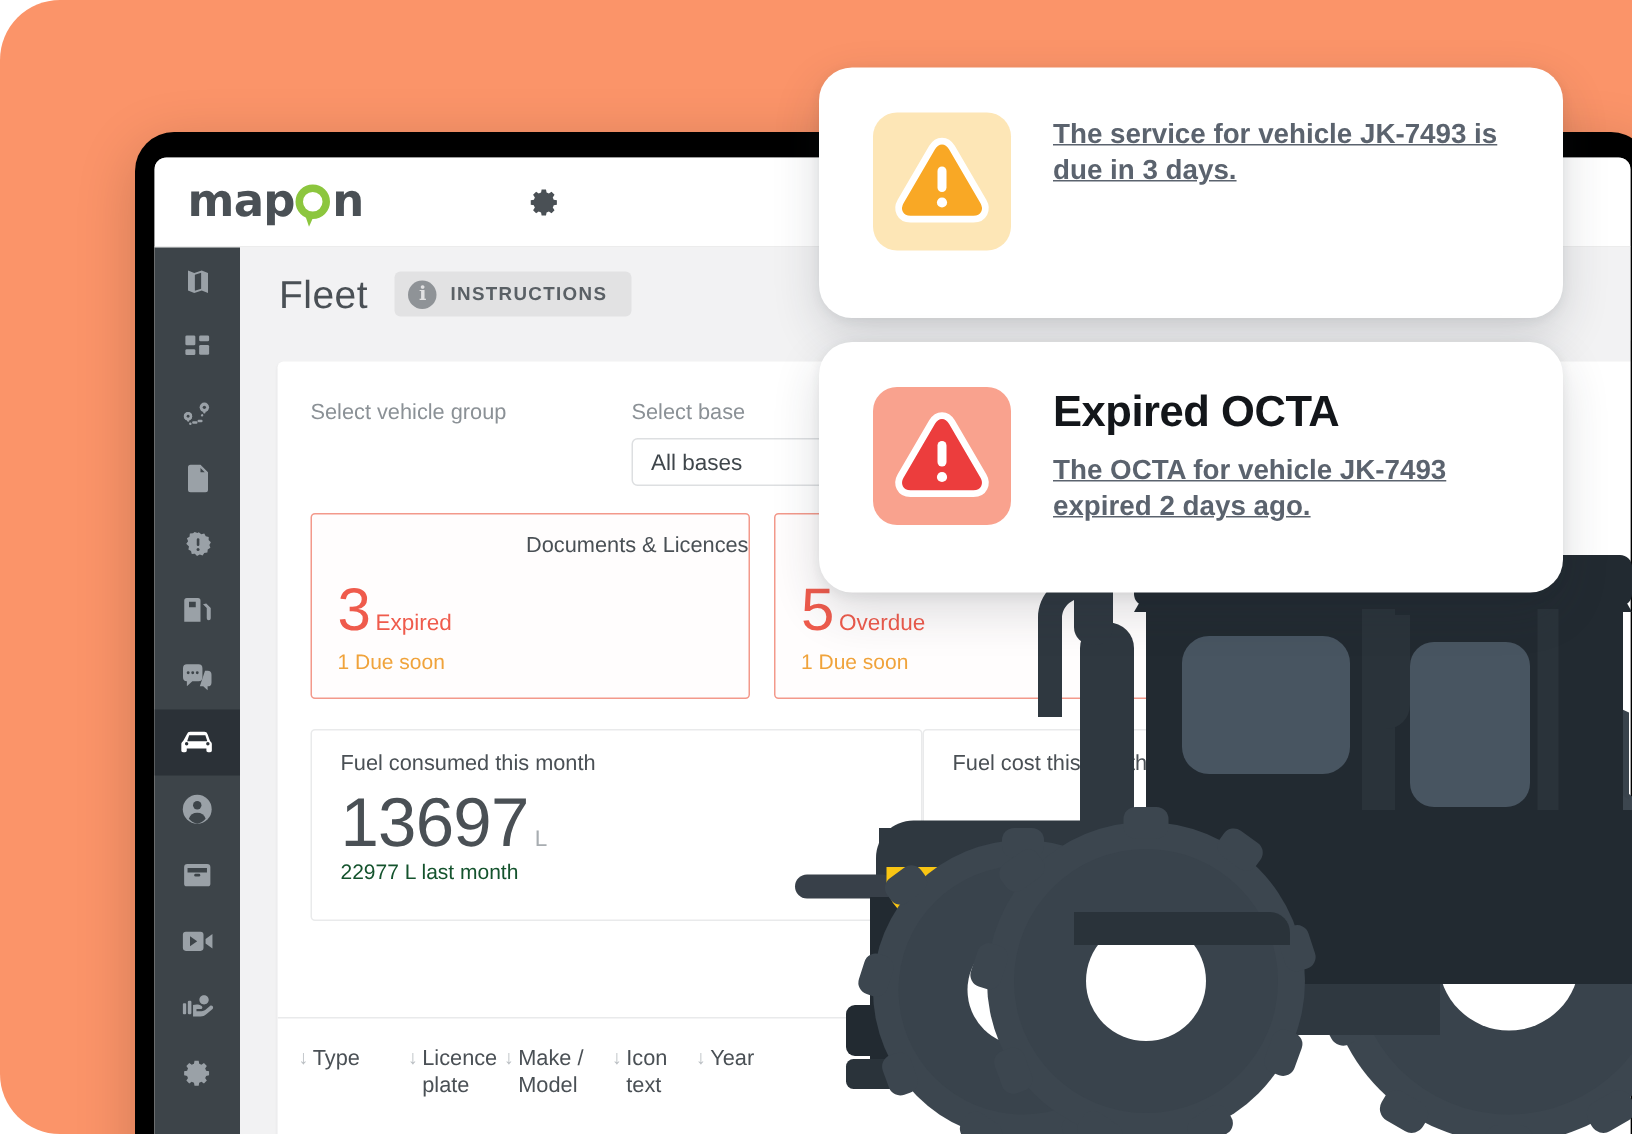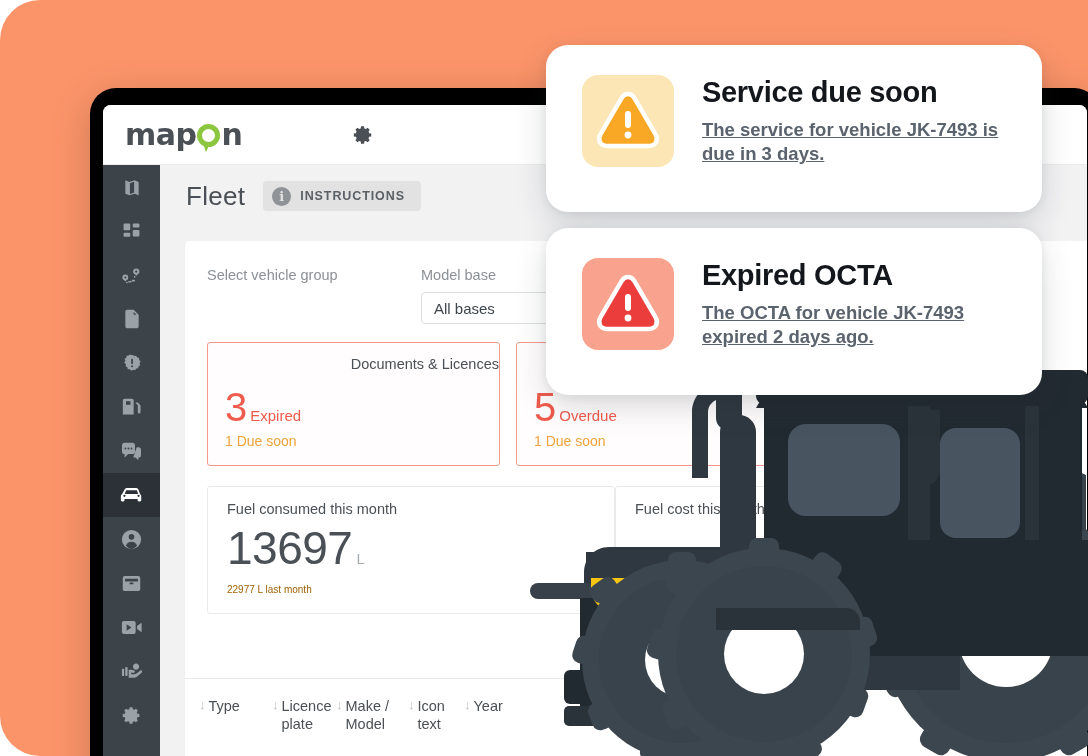"Service due soon" div.notif-title { html: <div>Service due soon</div> -> none }
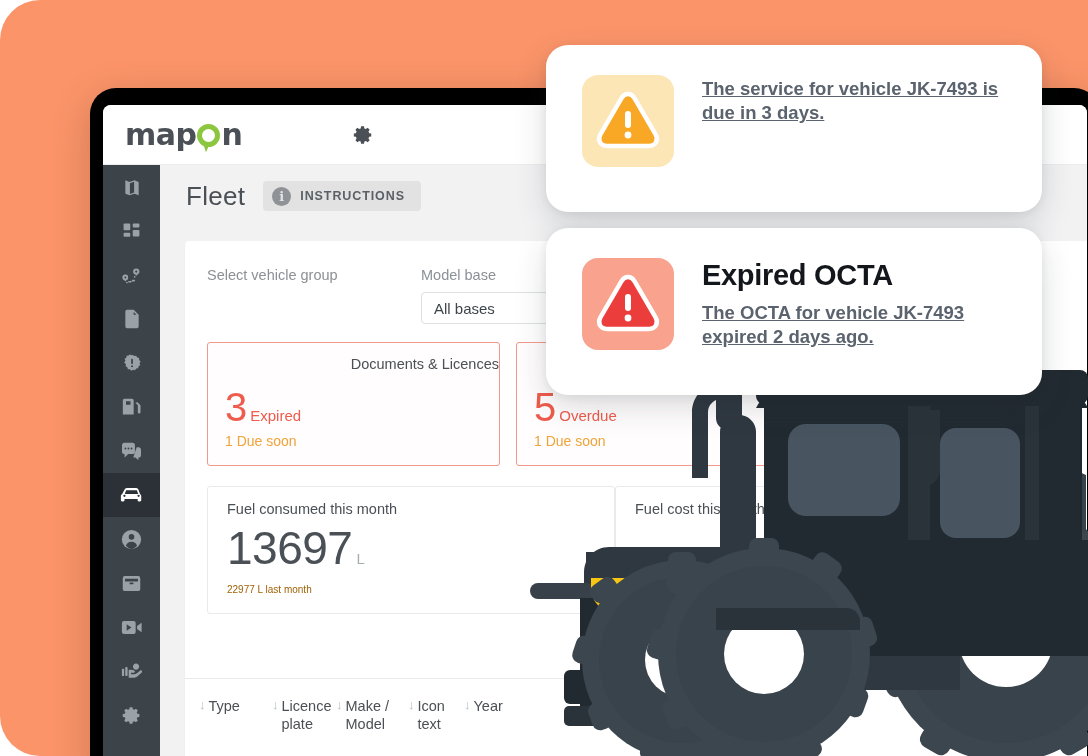"Model base" div.filter-label { text: Model -> Select }
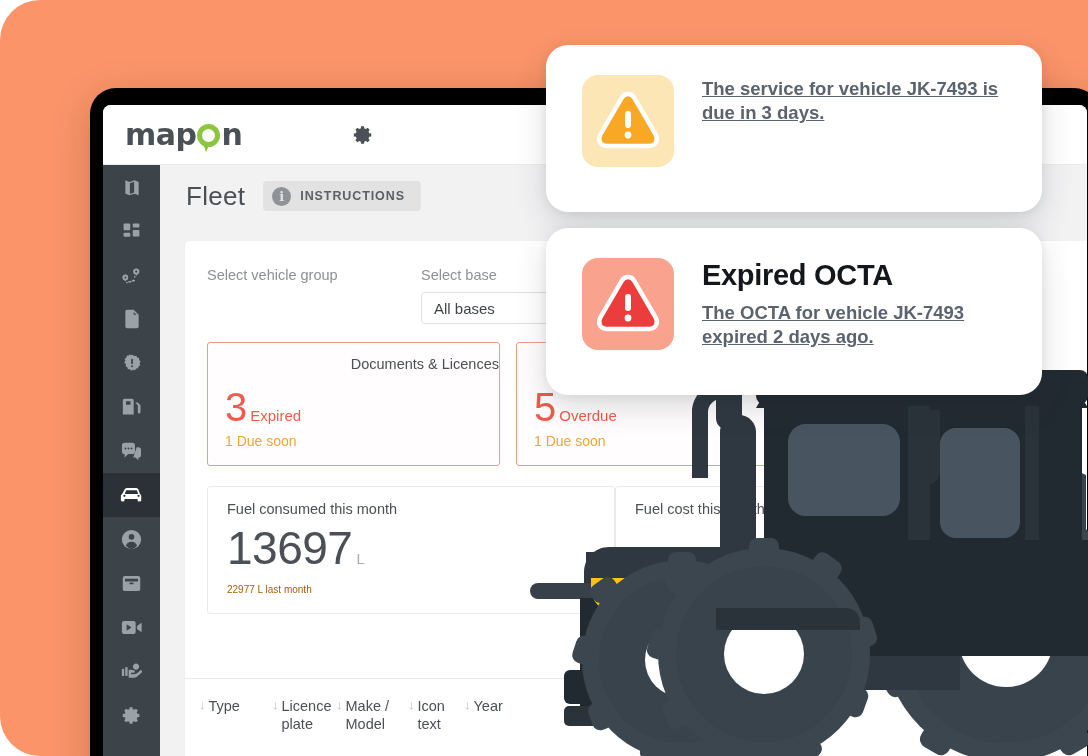"22977 L last month" .fuel-sub { color: #a16207 -> #14532d; font-size: 10px -> 14px; top: 97px -> 86px }
